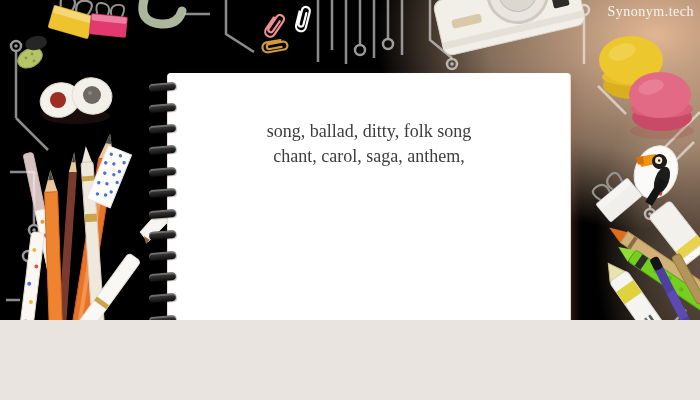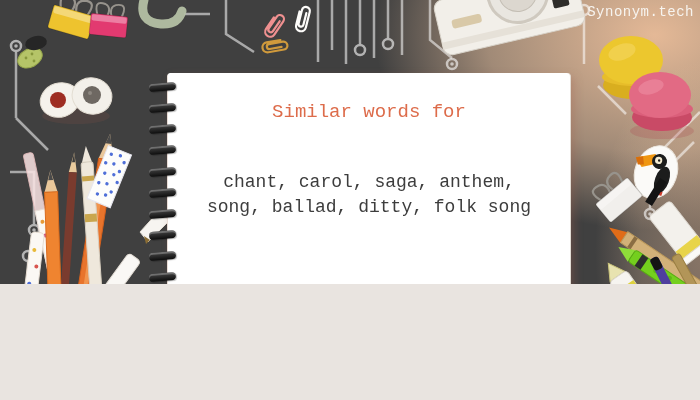"Synonym.tech" .stage { background: #404040 -> #000000; font-family: Liberation Mono, monospace -> Liberation Serif, serif; height: 284px -> 320px }
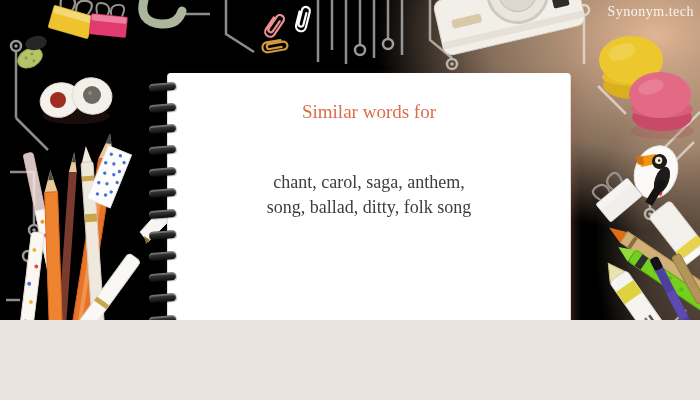"Similar words for" div.heading1 { html: <div>Similar words for</div> -> none }
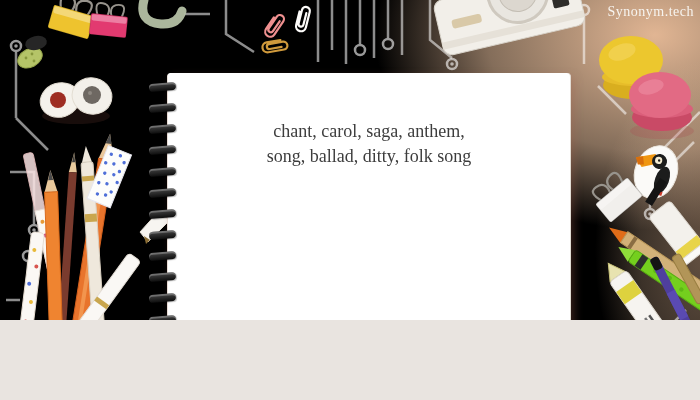"chant, carol, saga, anthem," div { order: before "song, ballad, ditty, folk song" -> after "song, ballad, ditty, folk song" }
